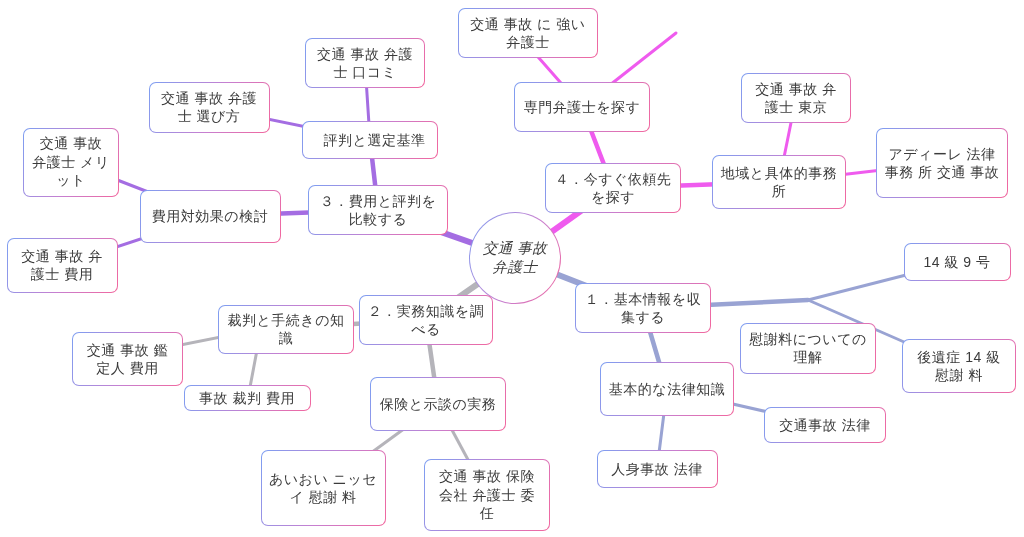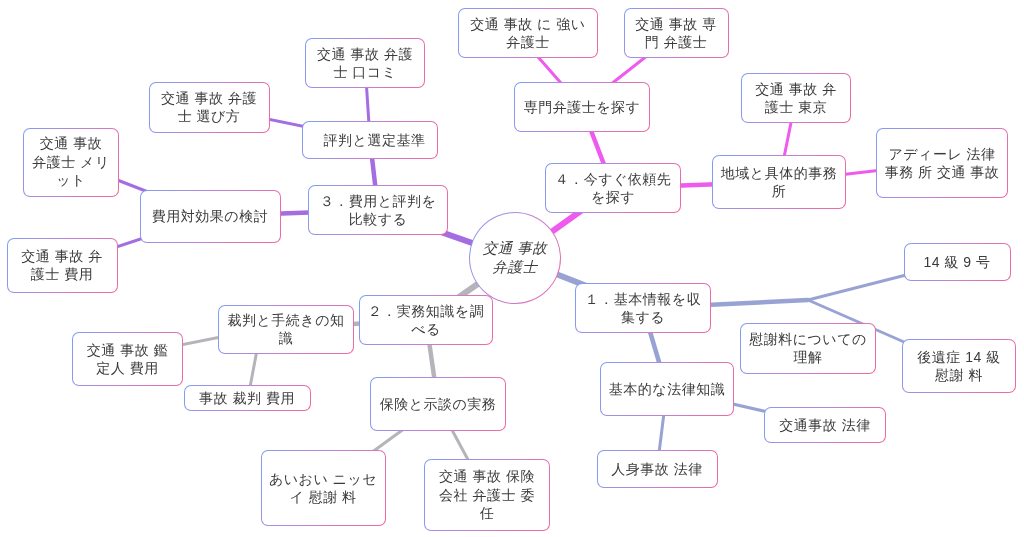"交通 事故 専門 弁護士" div.node { html: <div>交通 事故 専門 弁護士</div> -> none }
